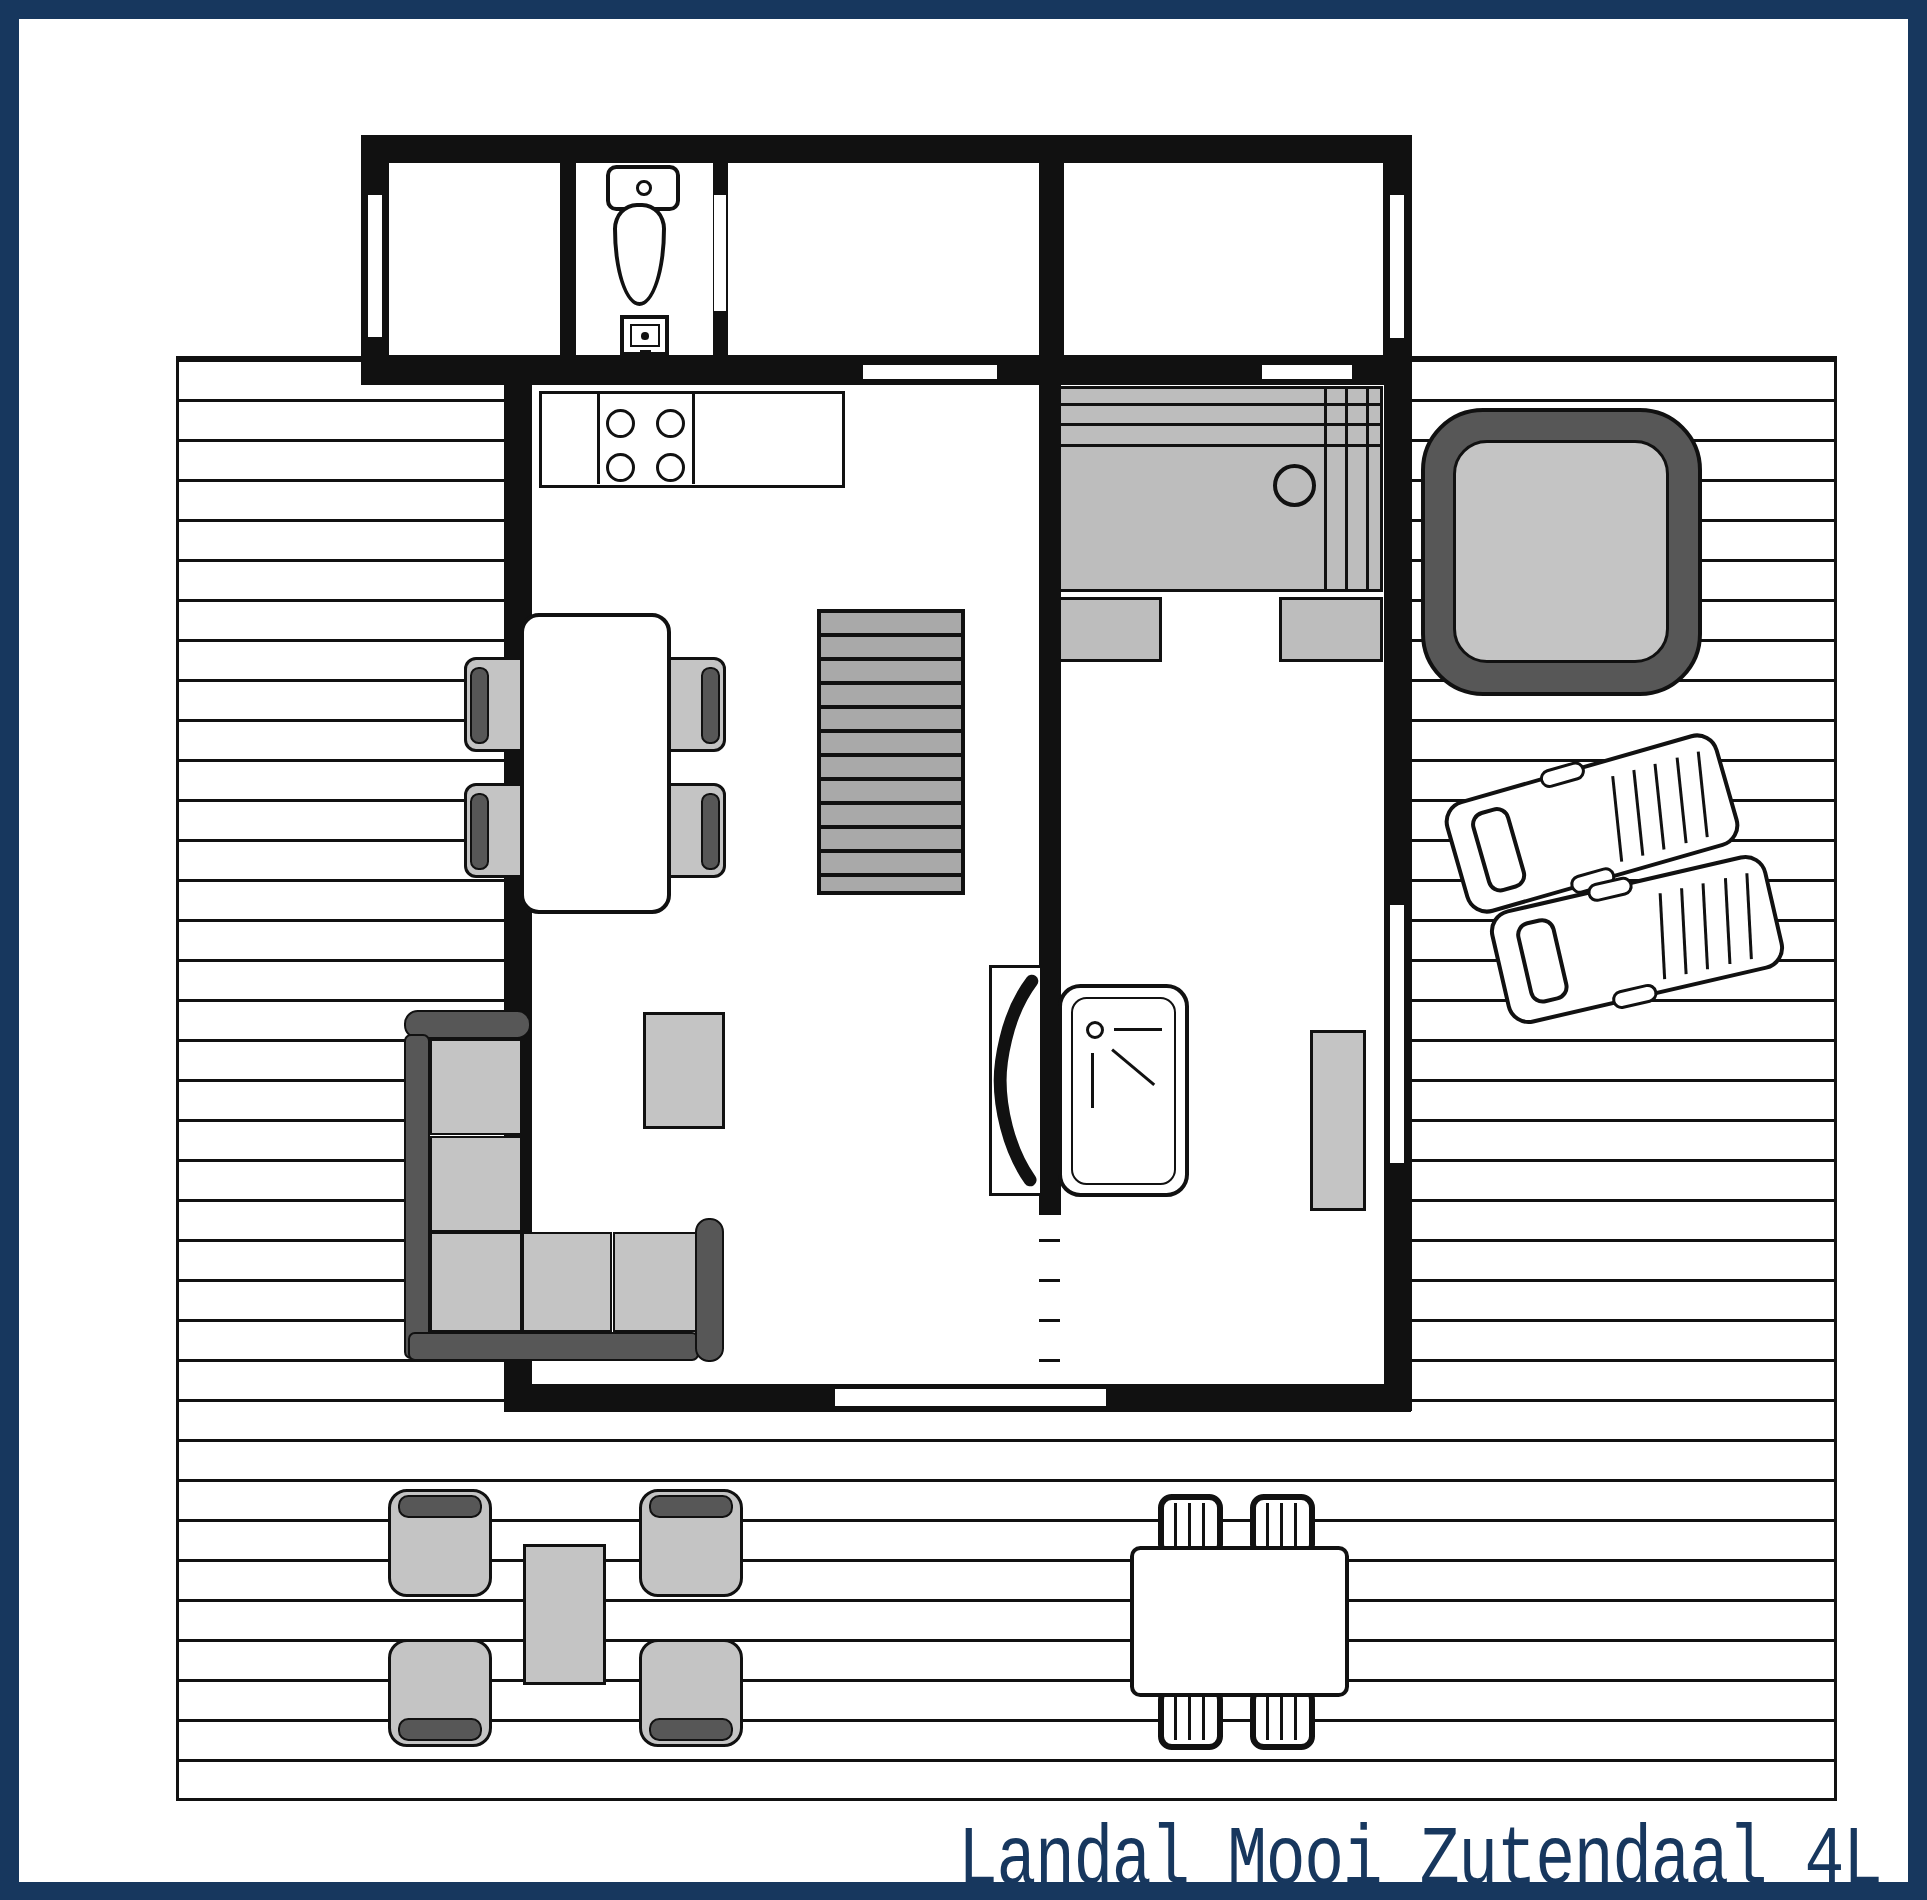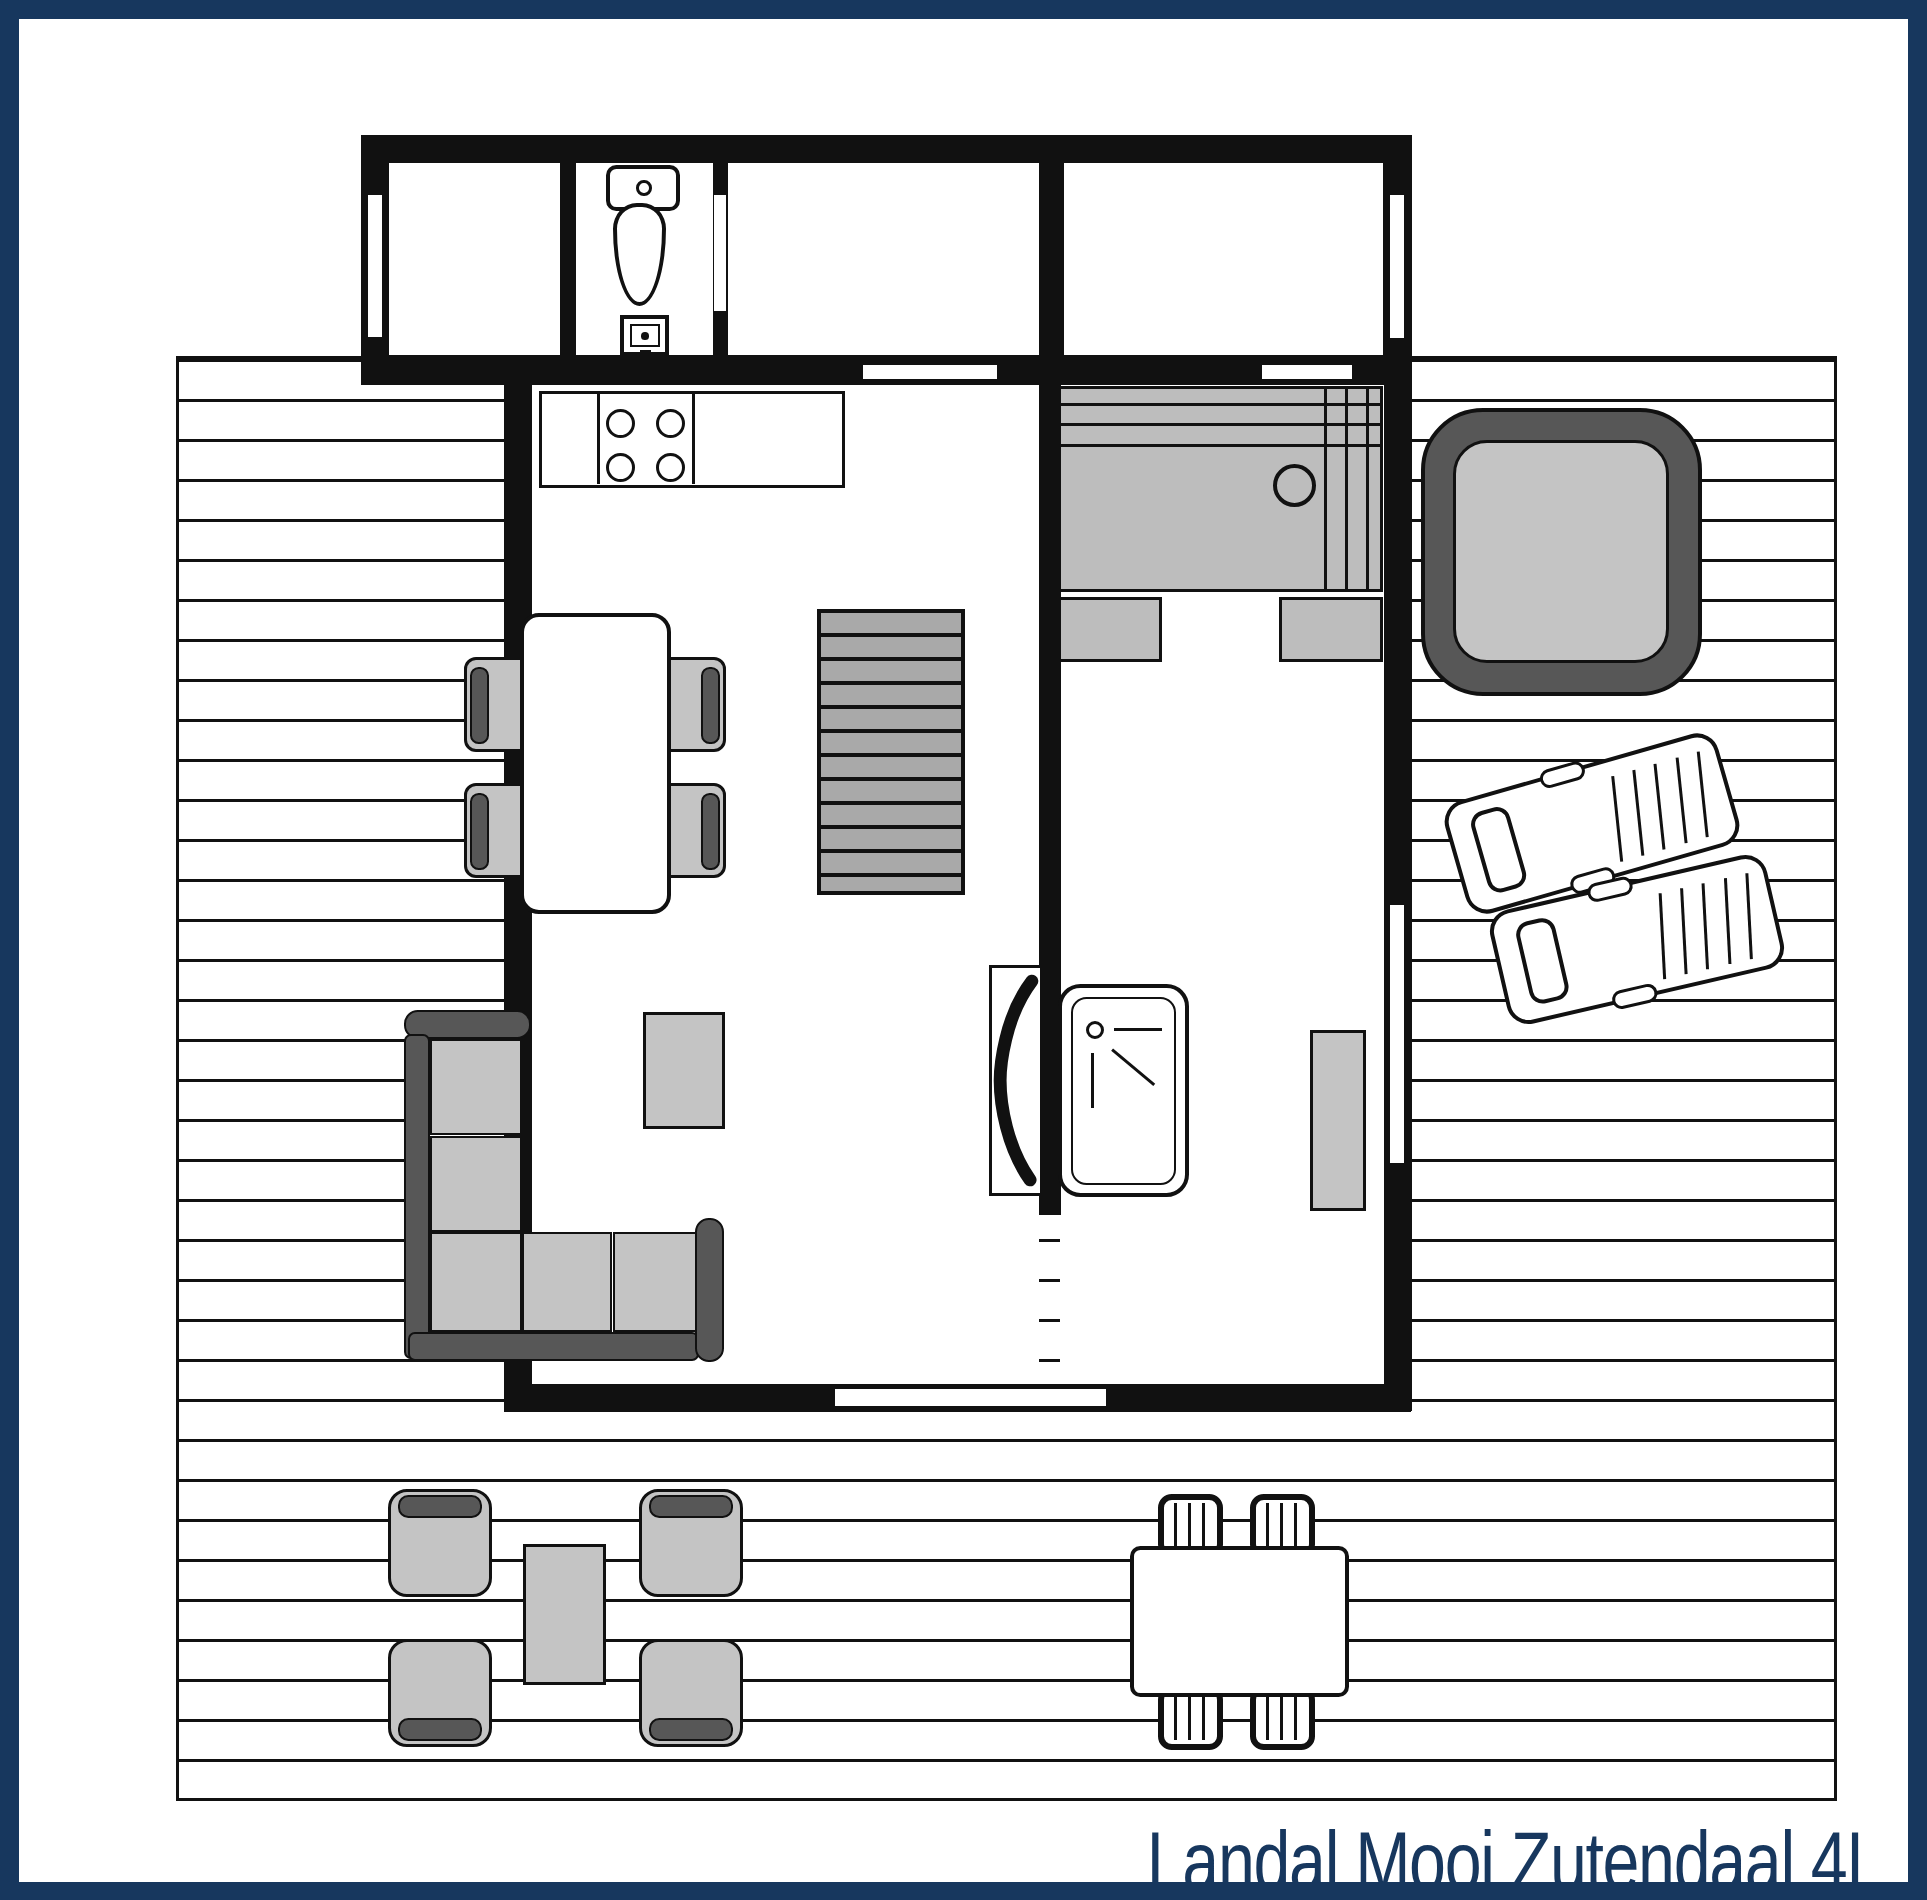"Landal Mooi Zutendaal 4L" #plan { font-family: Liberation Sans, sans-serif -> Liberation Mono, monospace }
